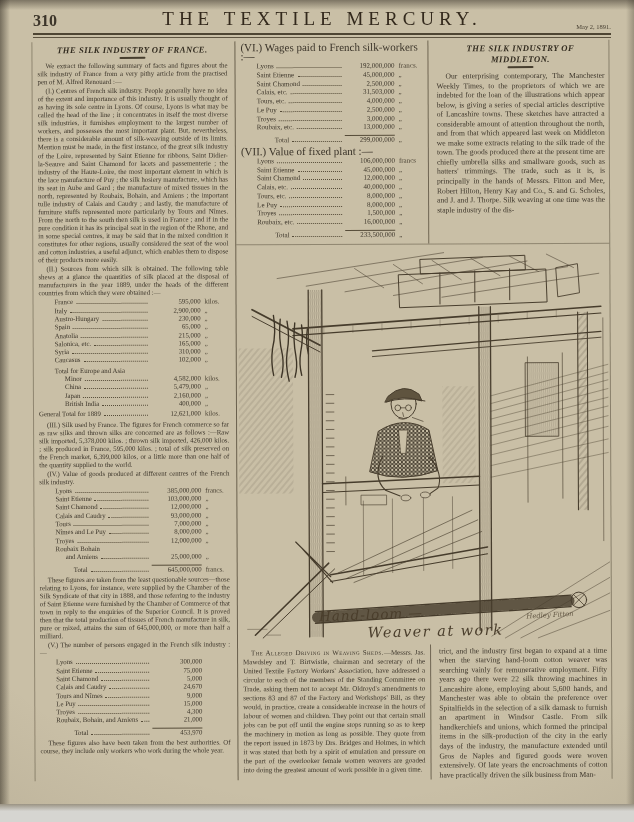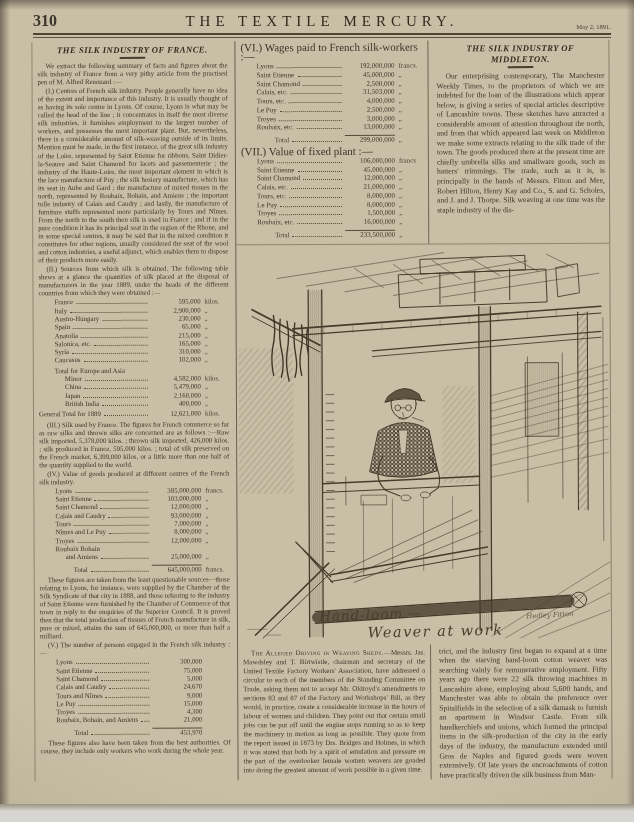"THE TEXTILE MERCURY." .masthead { font-size: 15px -> 19px }
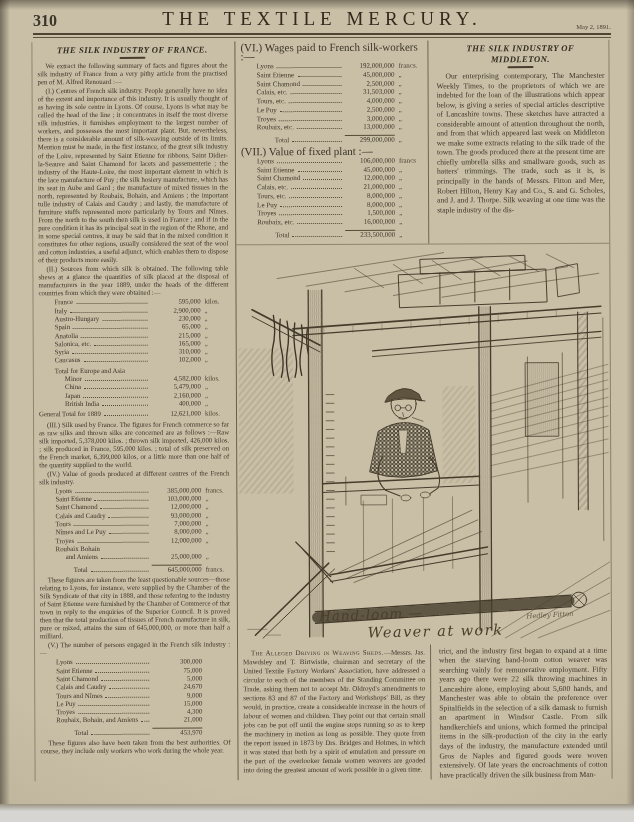"21,000,000" span.val { text: 21,000,000 -> 40,000,000 }
